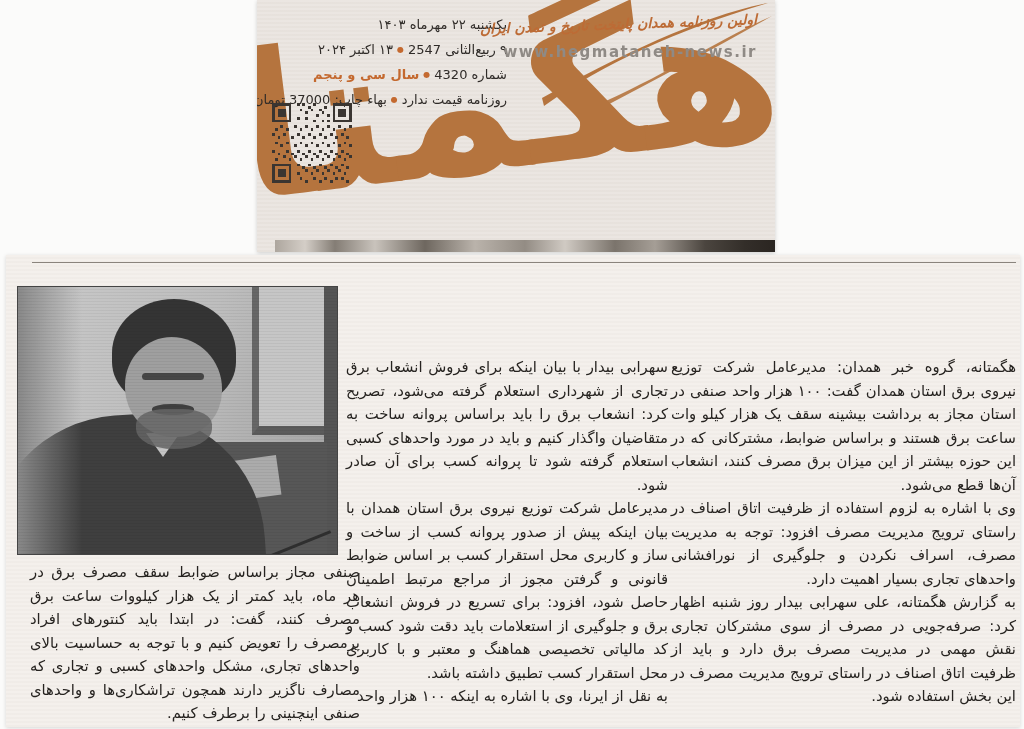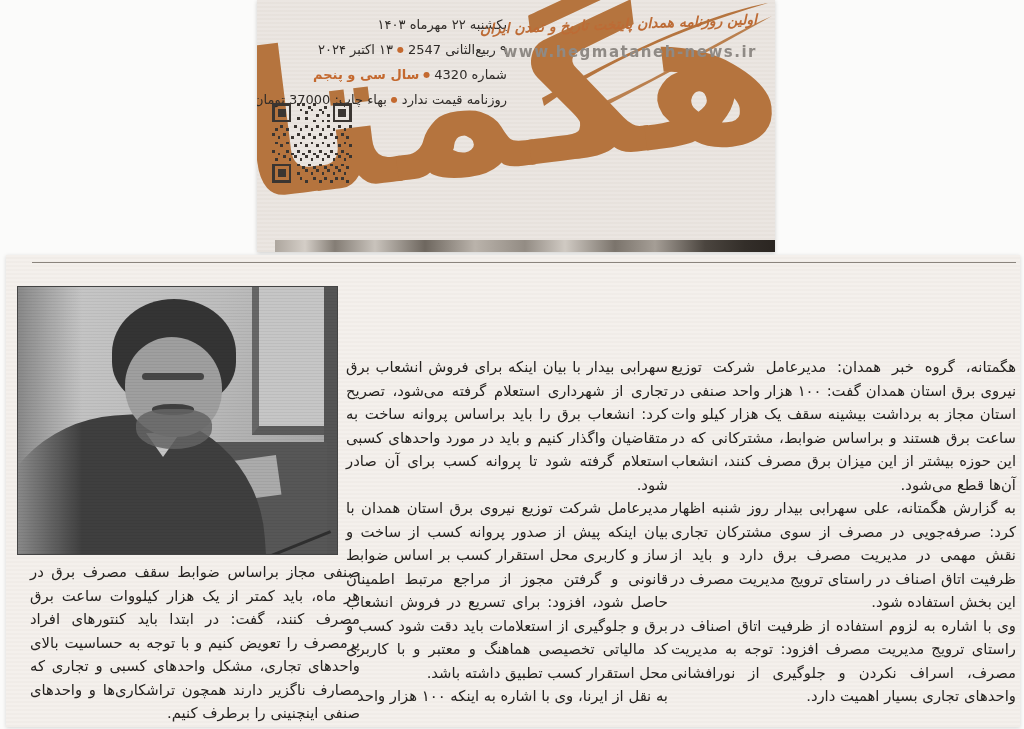"به گزارش هگمتانه، علی سهرابی" p { order: before "وی با اشاره به لزوم" -> after "وی با اشاره به لزوم" }
